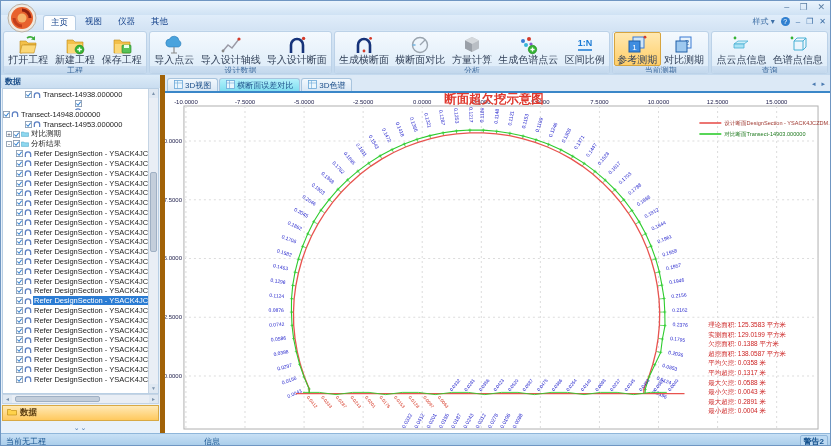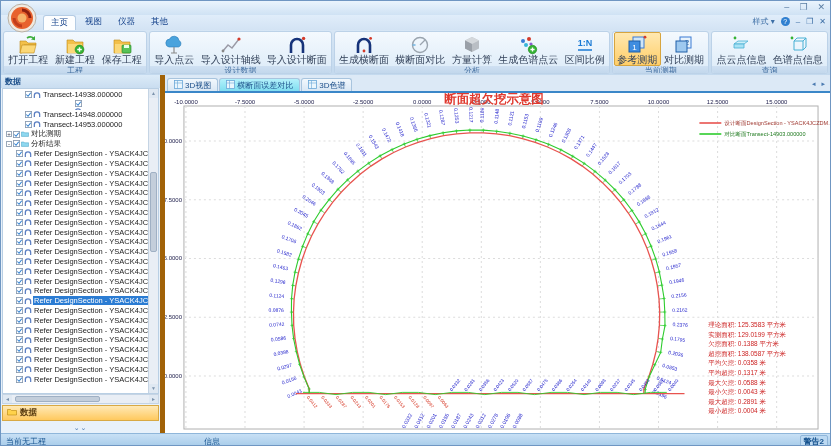"Transect-14948.000000" div.trow { padding-left: 22px -> none }
